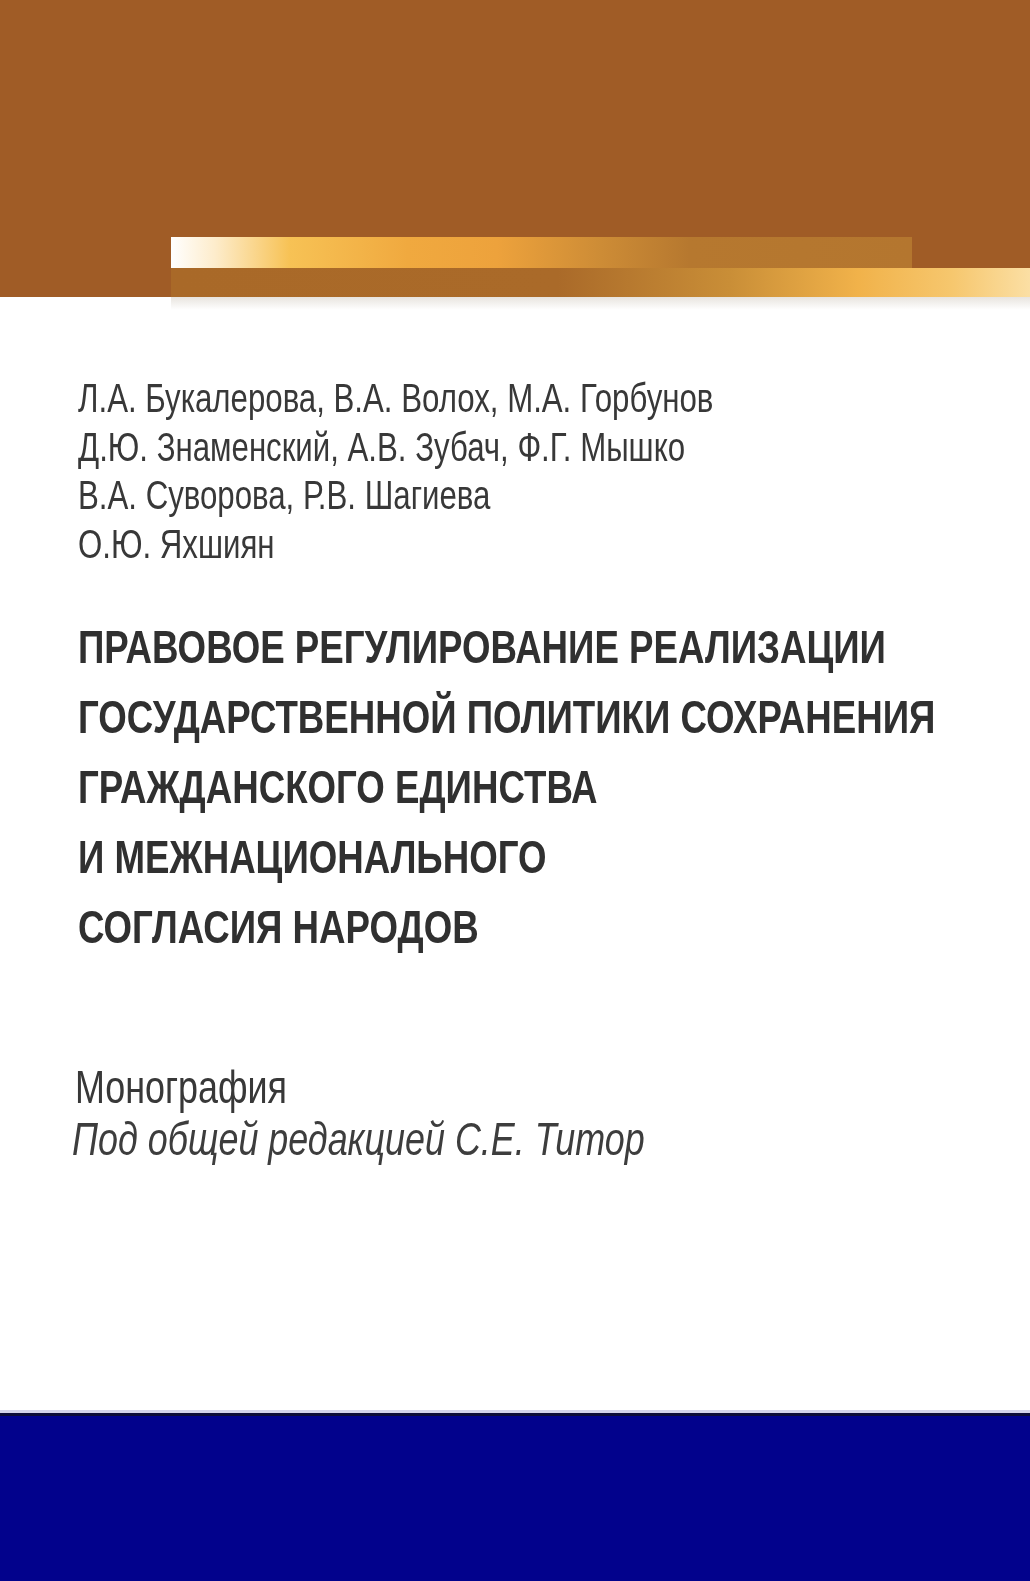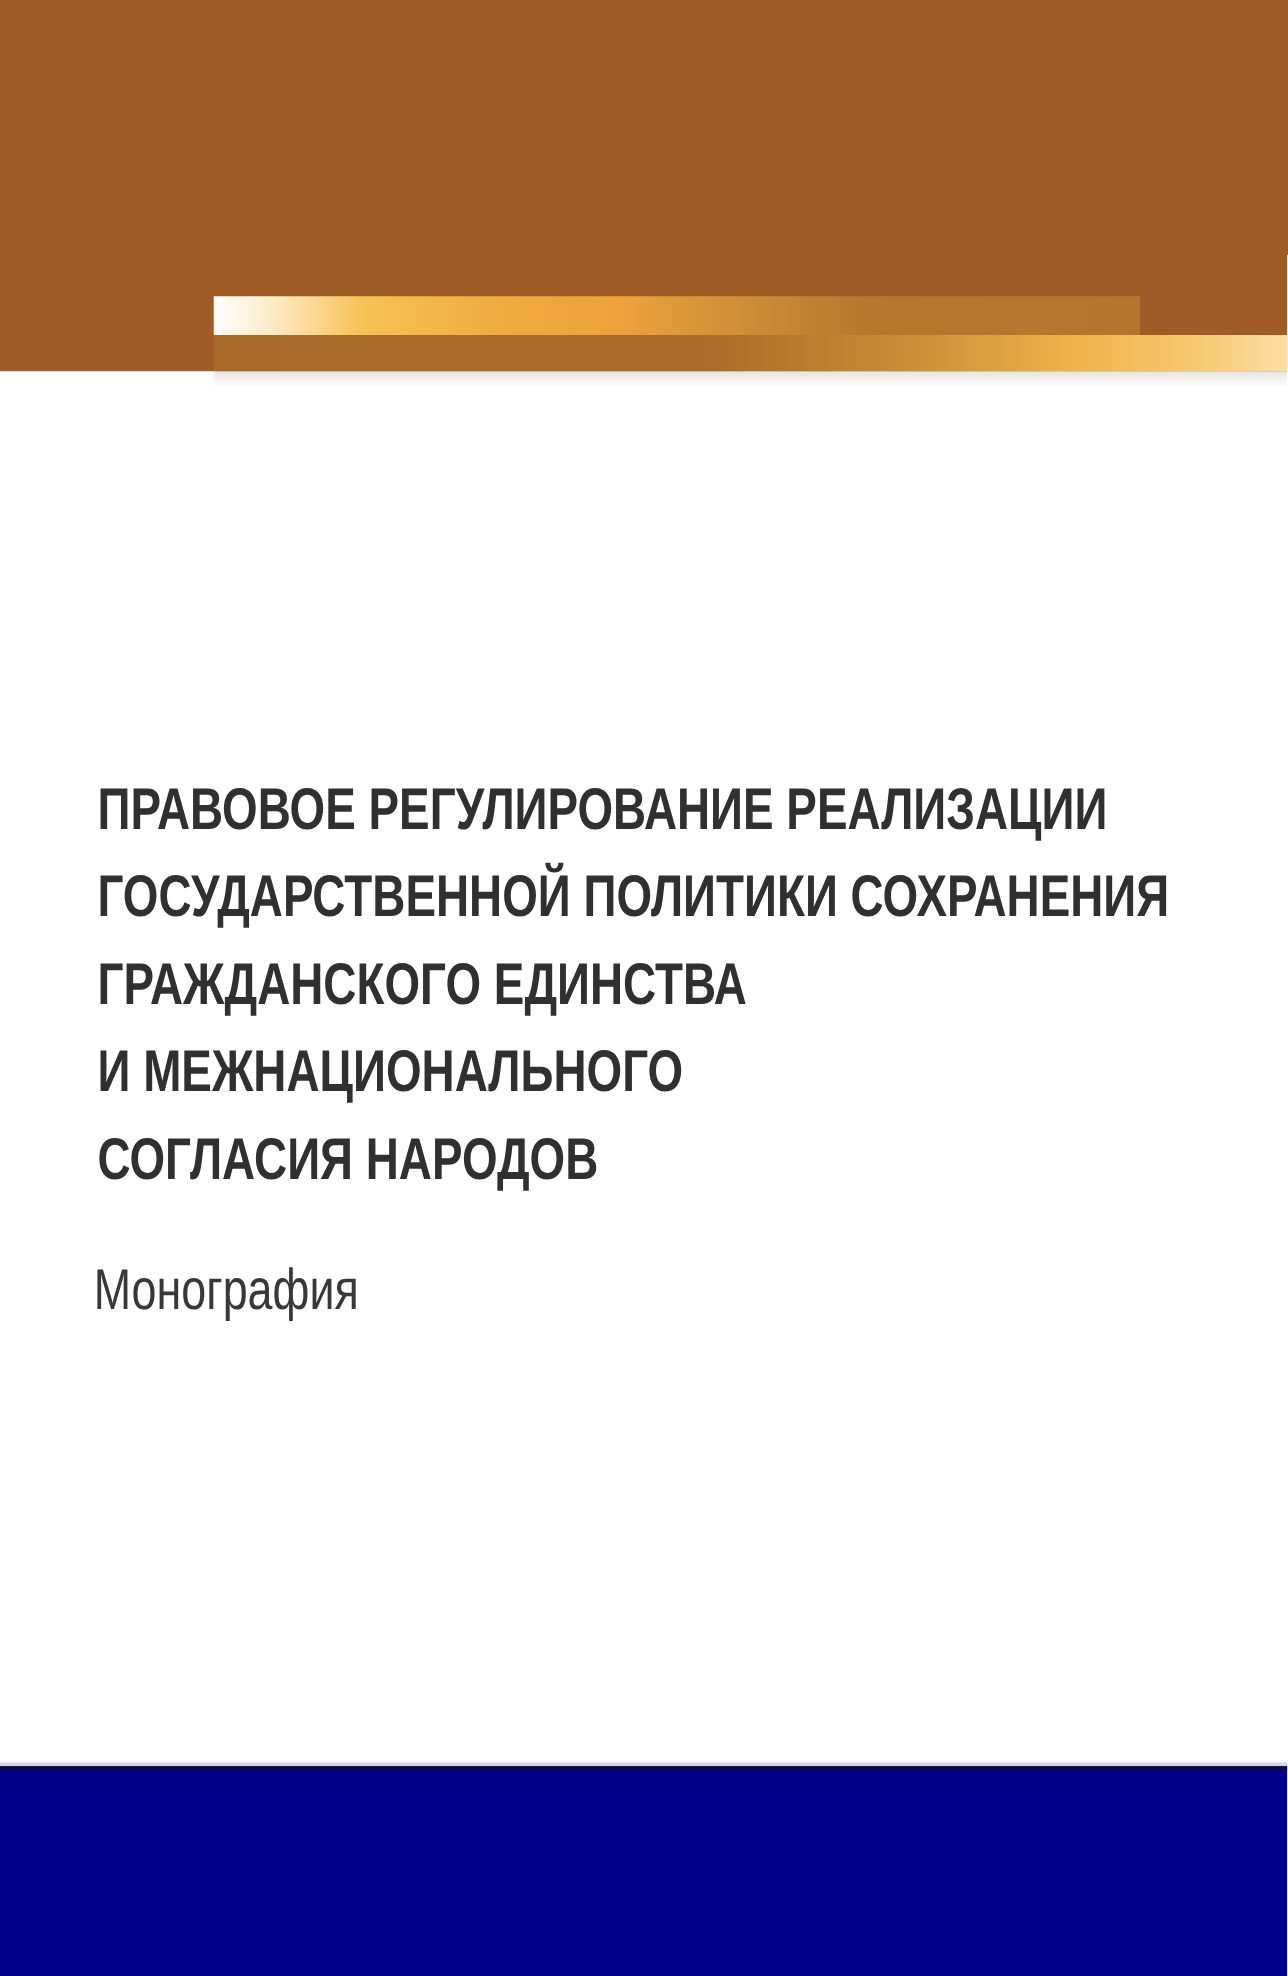"Л.А. Букалерова, В.А. Волох, М.А." div.authors { html: none -> <div> <span>Л.А. Букалерова, В.А. Волох, М.А. Горбунов</span> <span>Д.Ю. Знаменский, А.В. Зубач, Ф.Г. Мышко</span> <span>В.А. Суворова, Р.В. Шагиева</span> <span>О.Ю. Яхшиян</span> </div> }
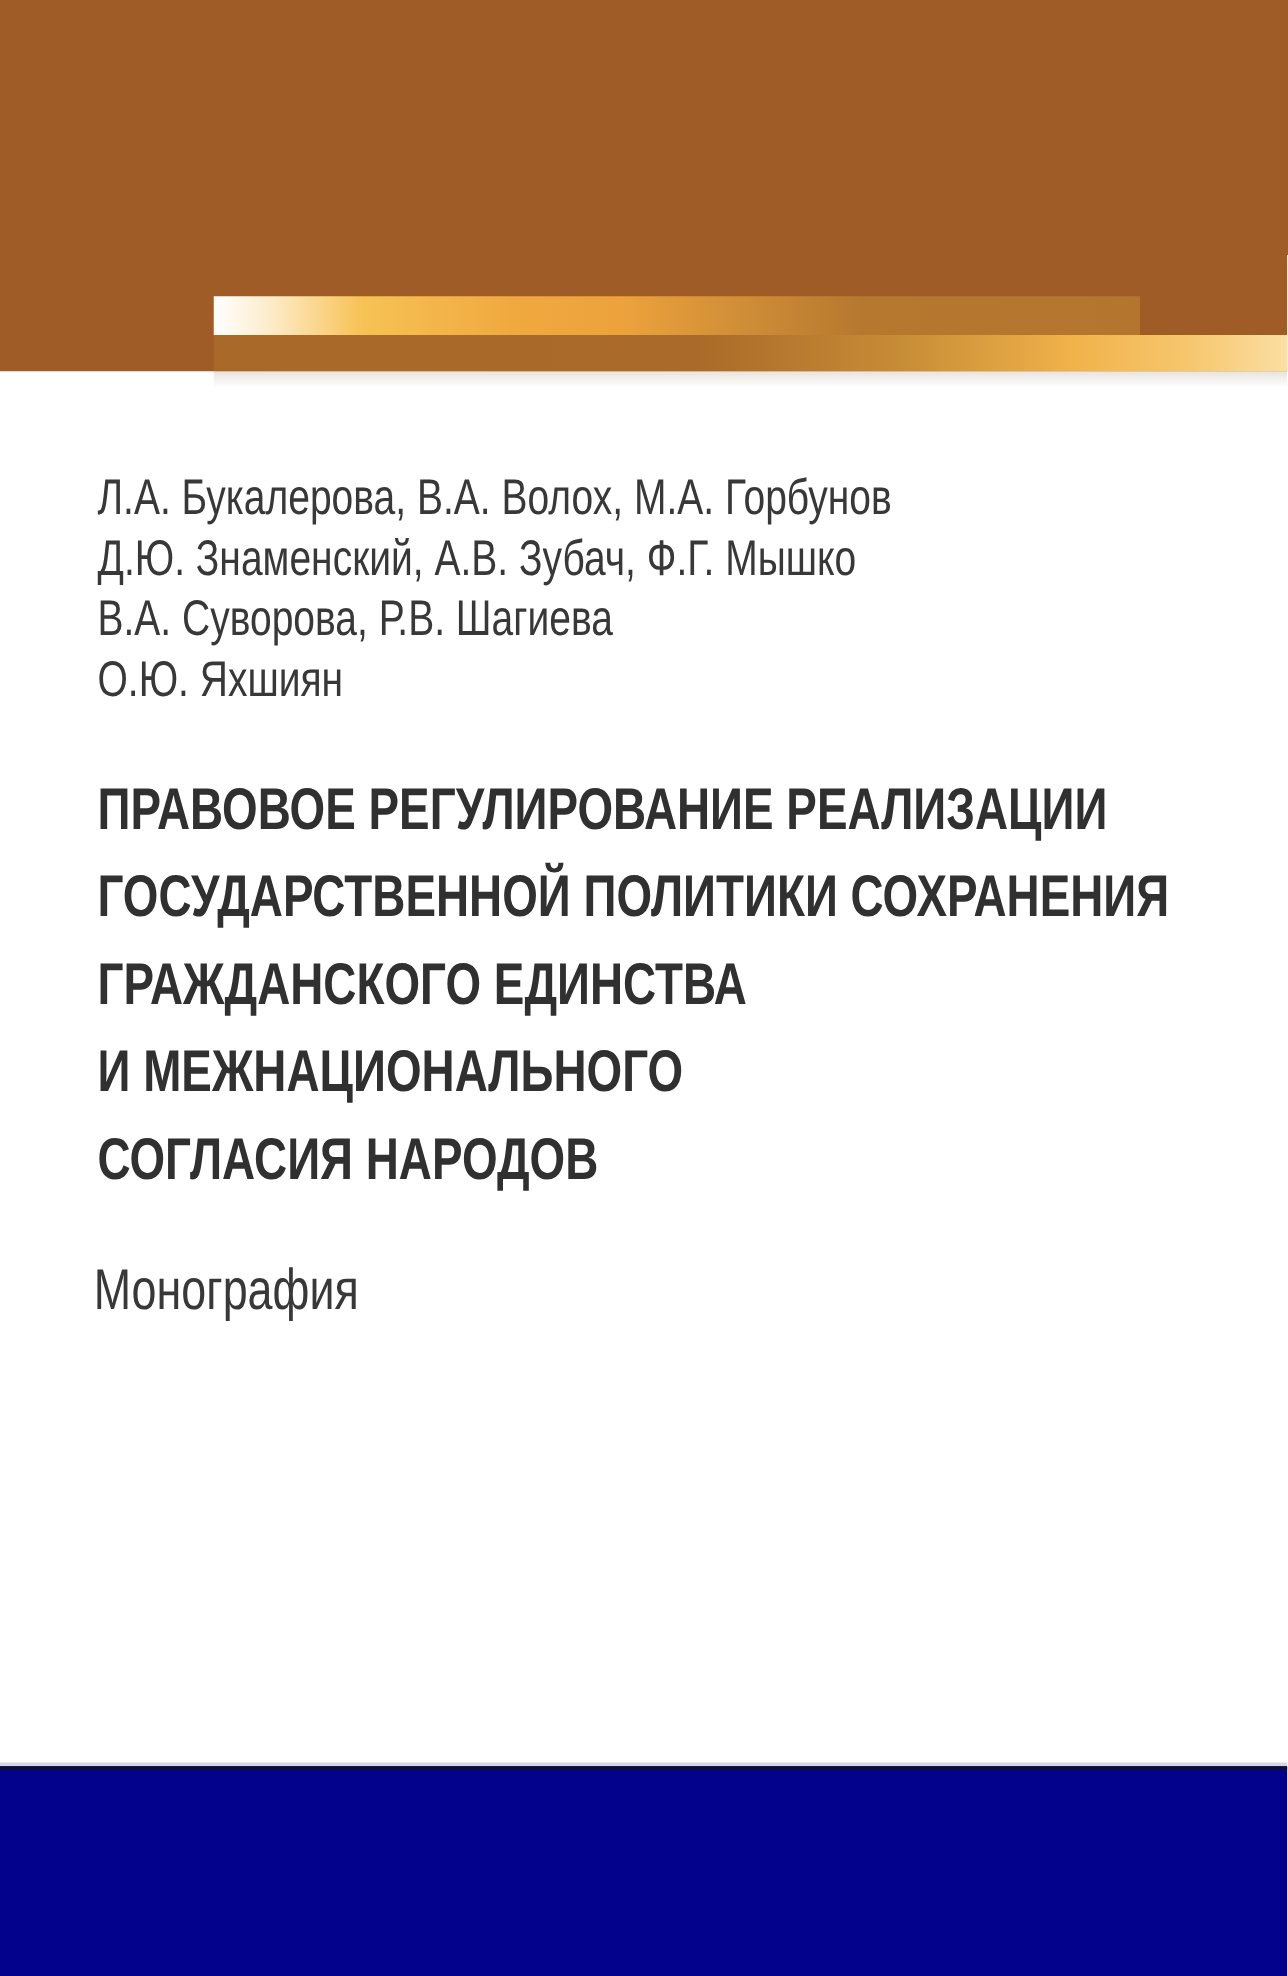"Монография" .subtitle { top: 1004px -> 1060px }
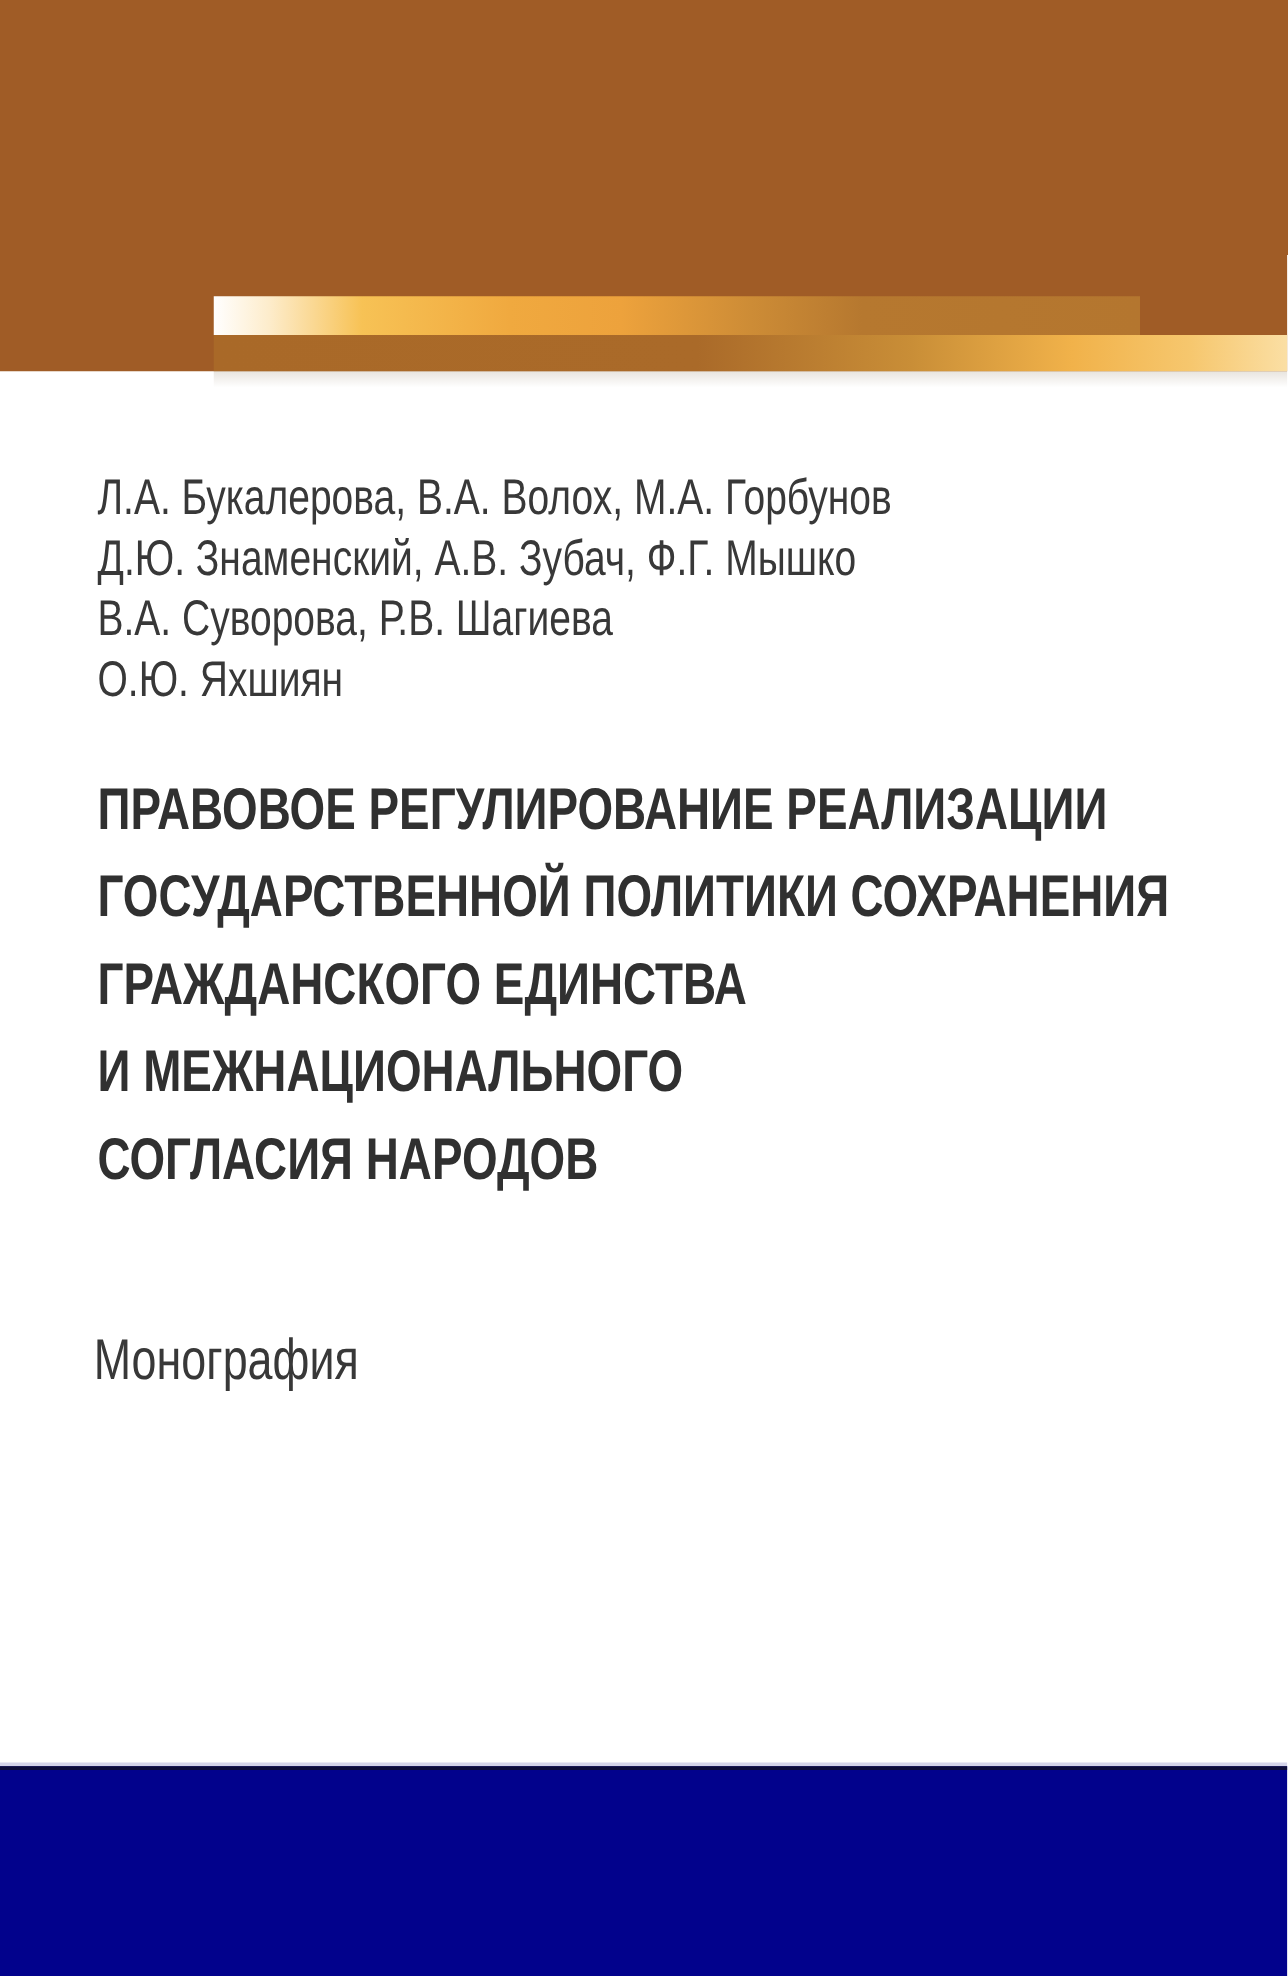"Под общей редакцией С.Е. Титор" div.editor { html: none -> <div> <span>Под общей редакцией С.Е. Титор</span> </div> }
